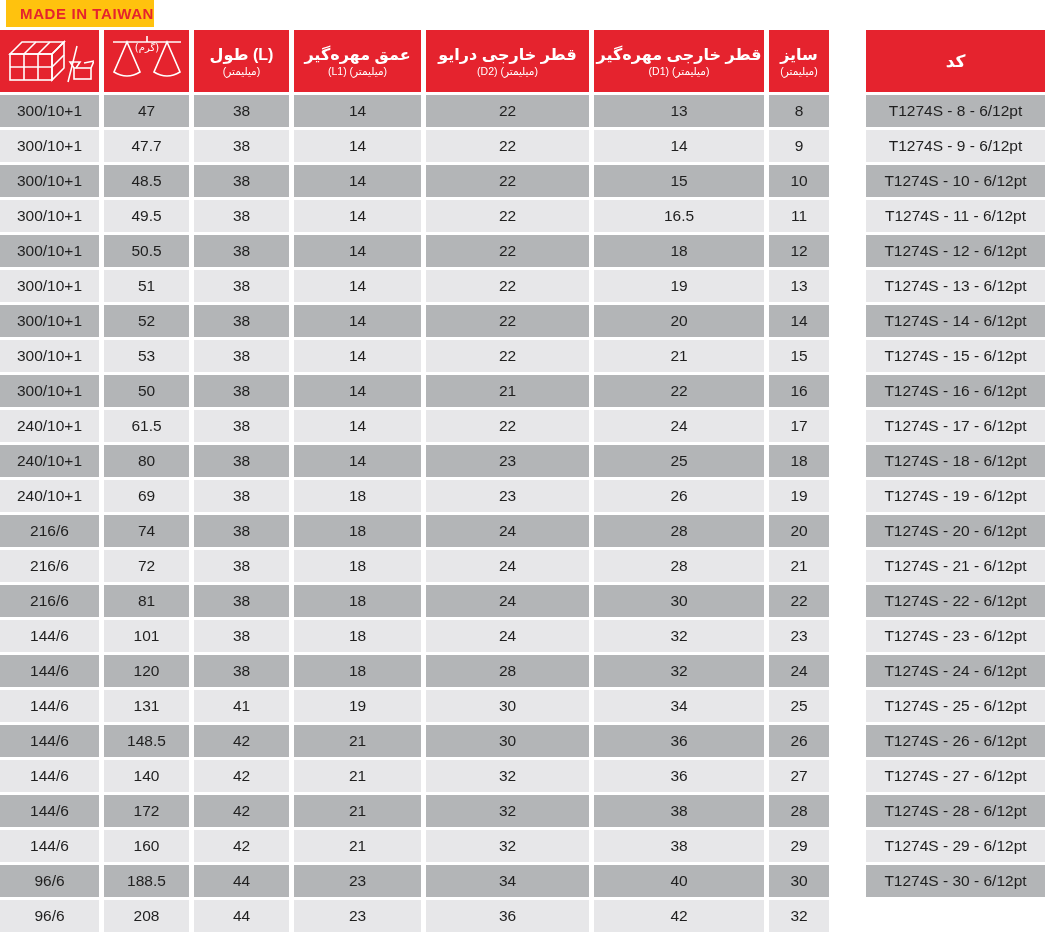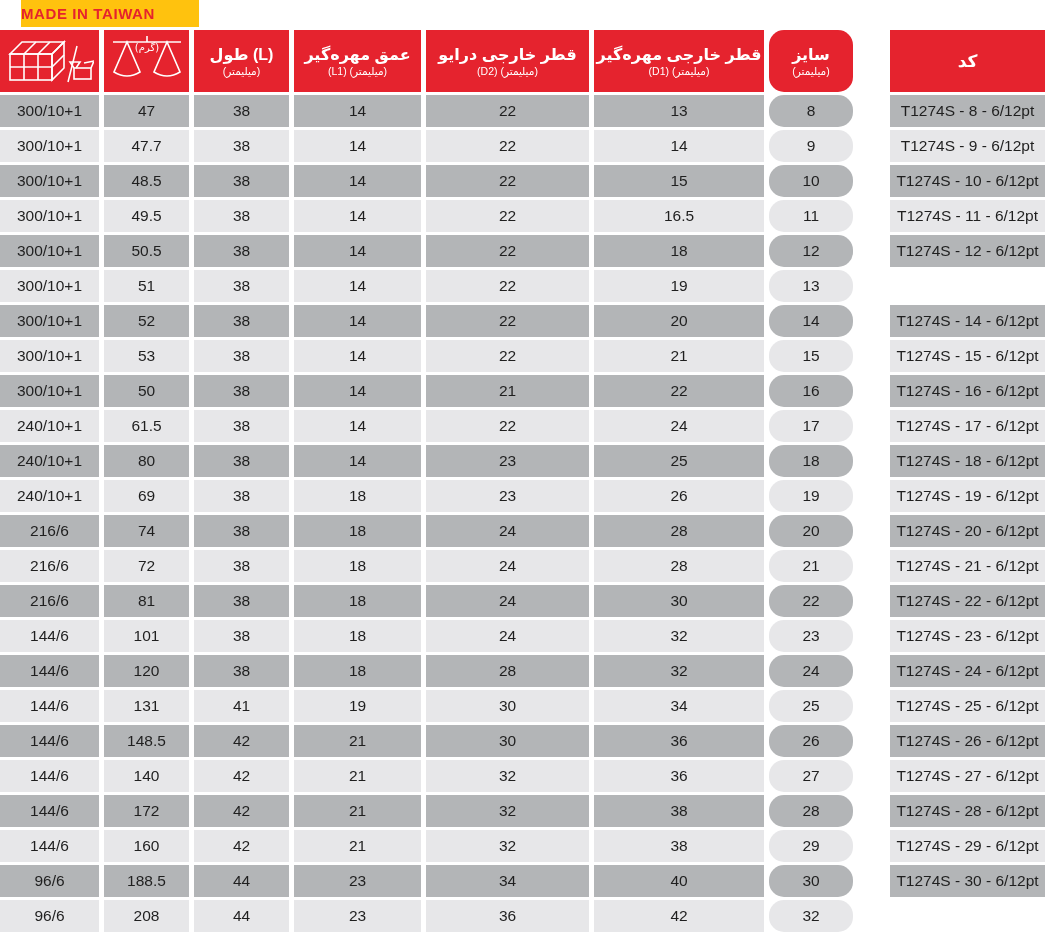"MADE IN TAIWAN" .badge { justify-content: flex-start -> flex-end; margin-left: 15px -> none; width: 178px -> 148px }
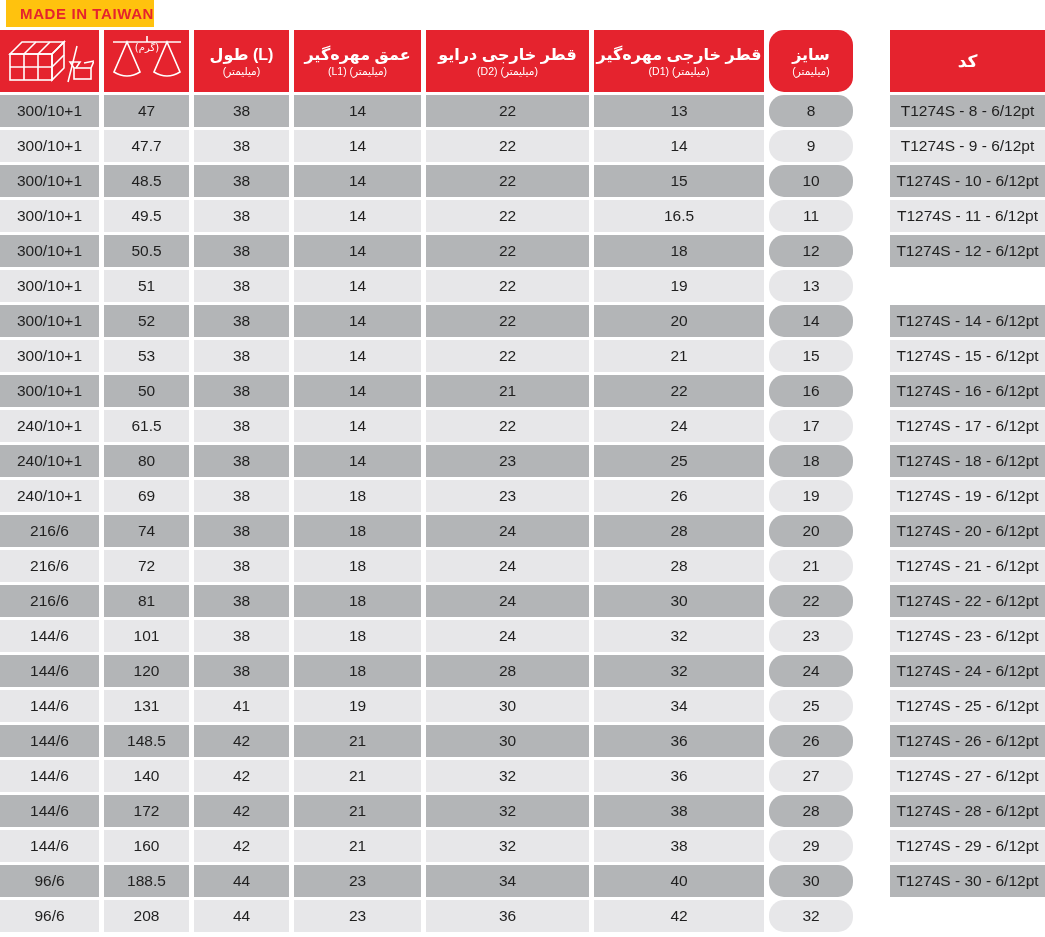"سایز" .c6 { border-radius: 15px -> none; width: 84px -> 60px }
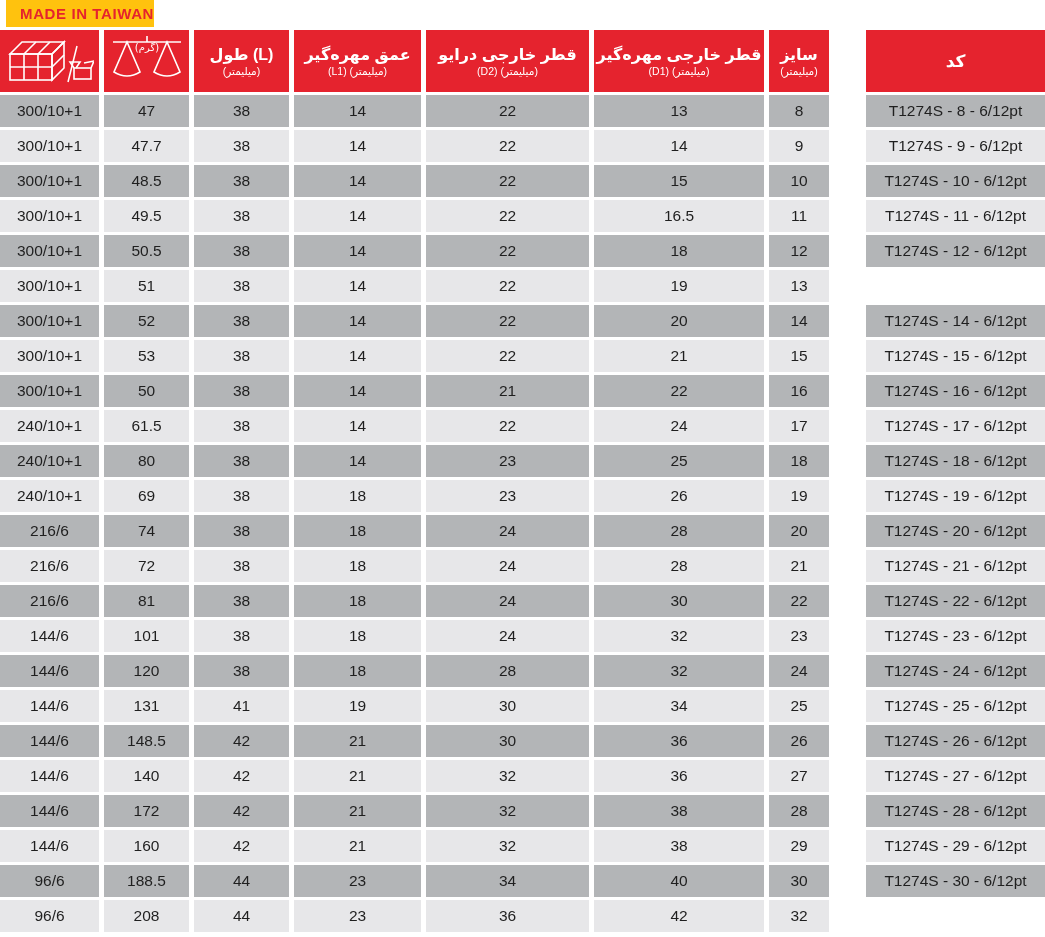"T1274S - 13 - 6/12pt" div.cell { html: none -> <div>T1274S - 13 - 6/12pt</div> }
